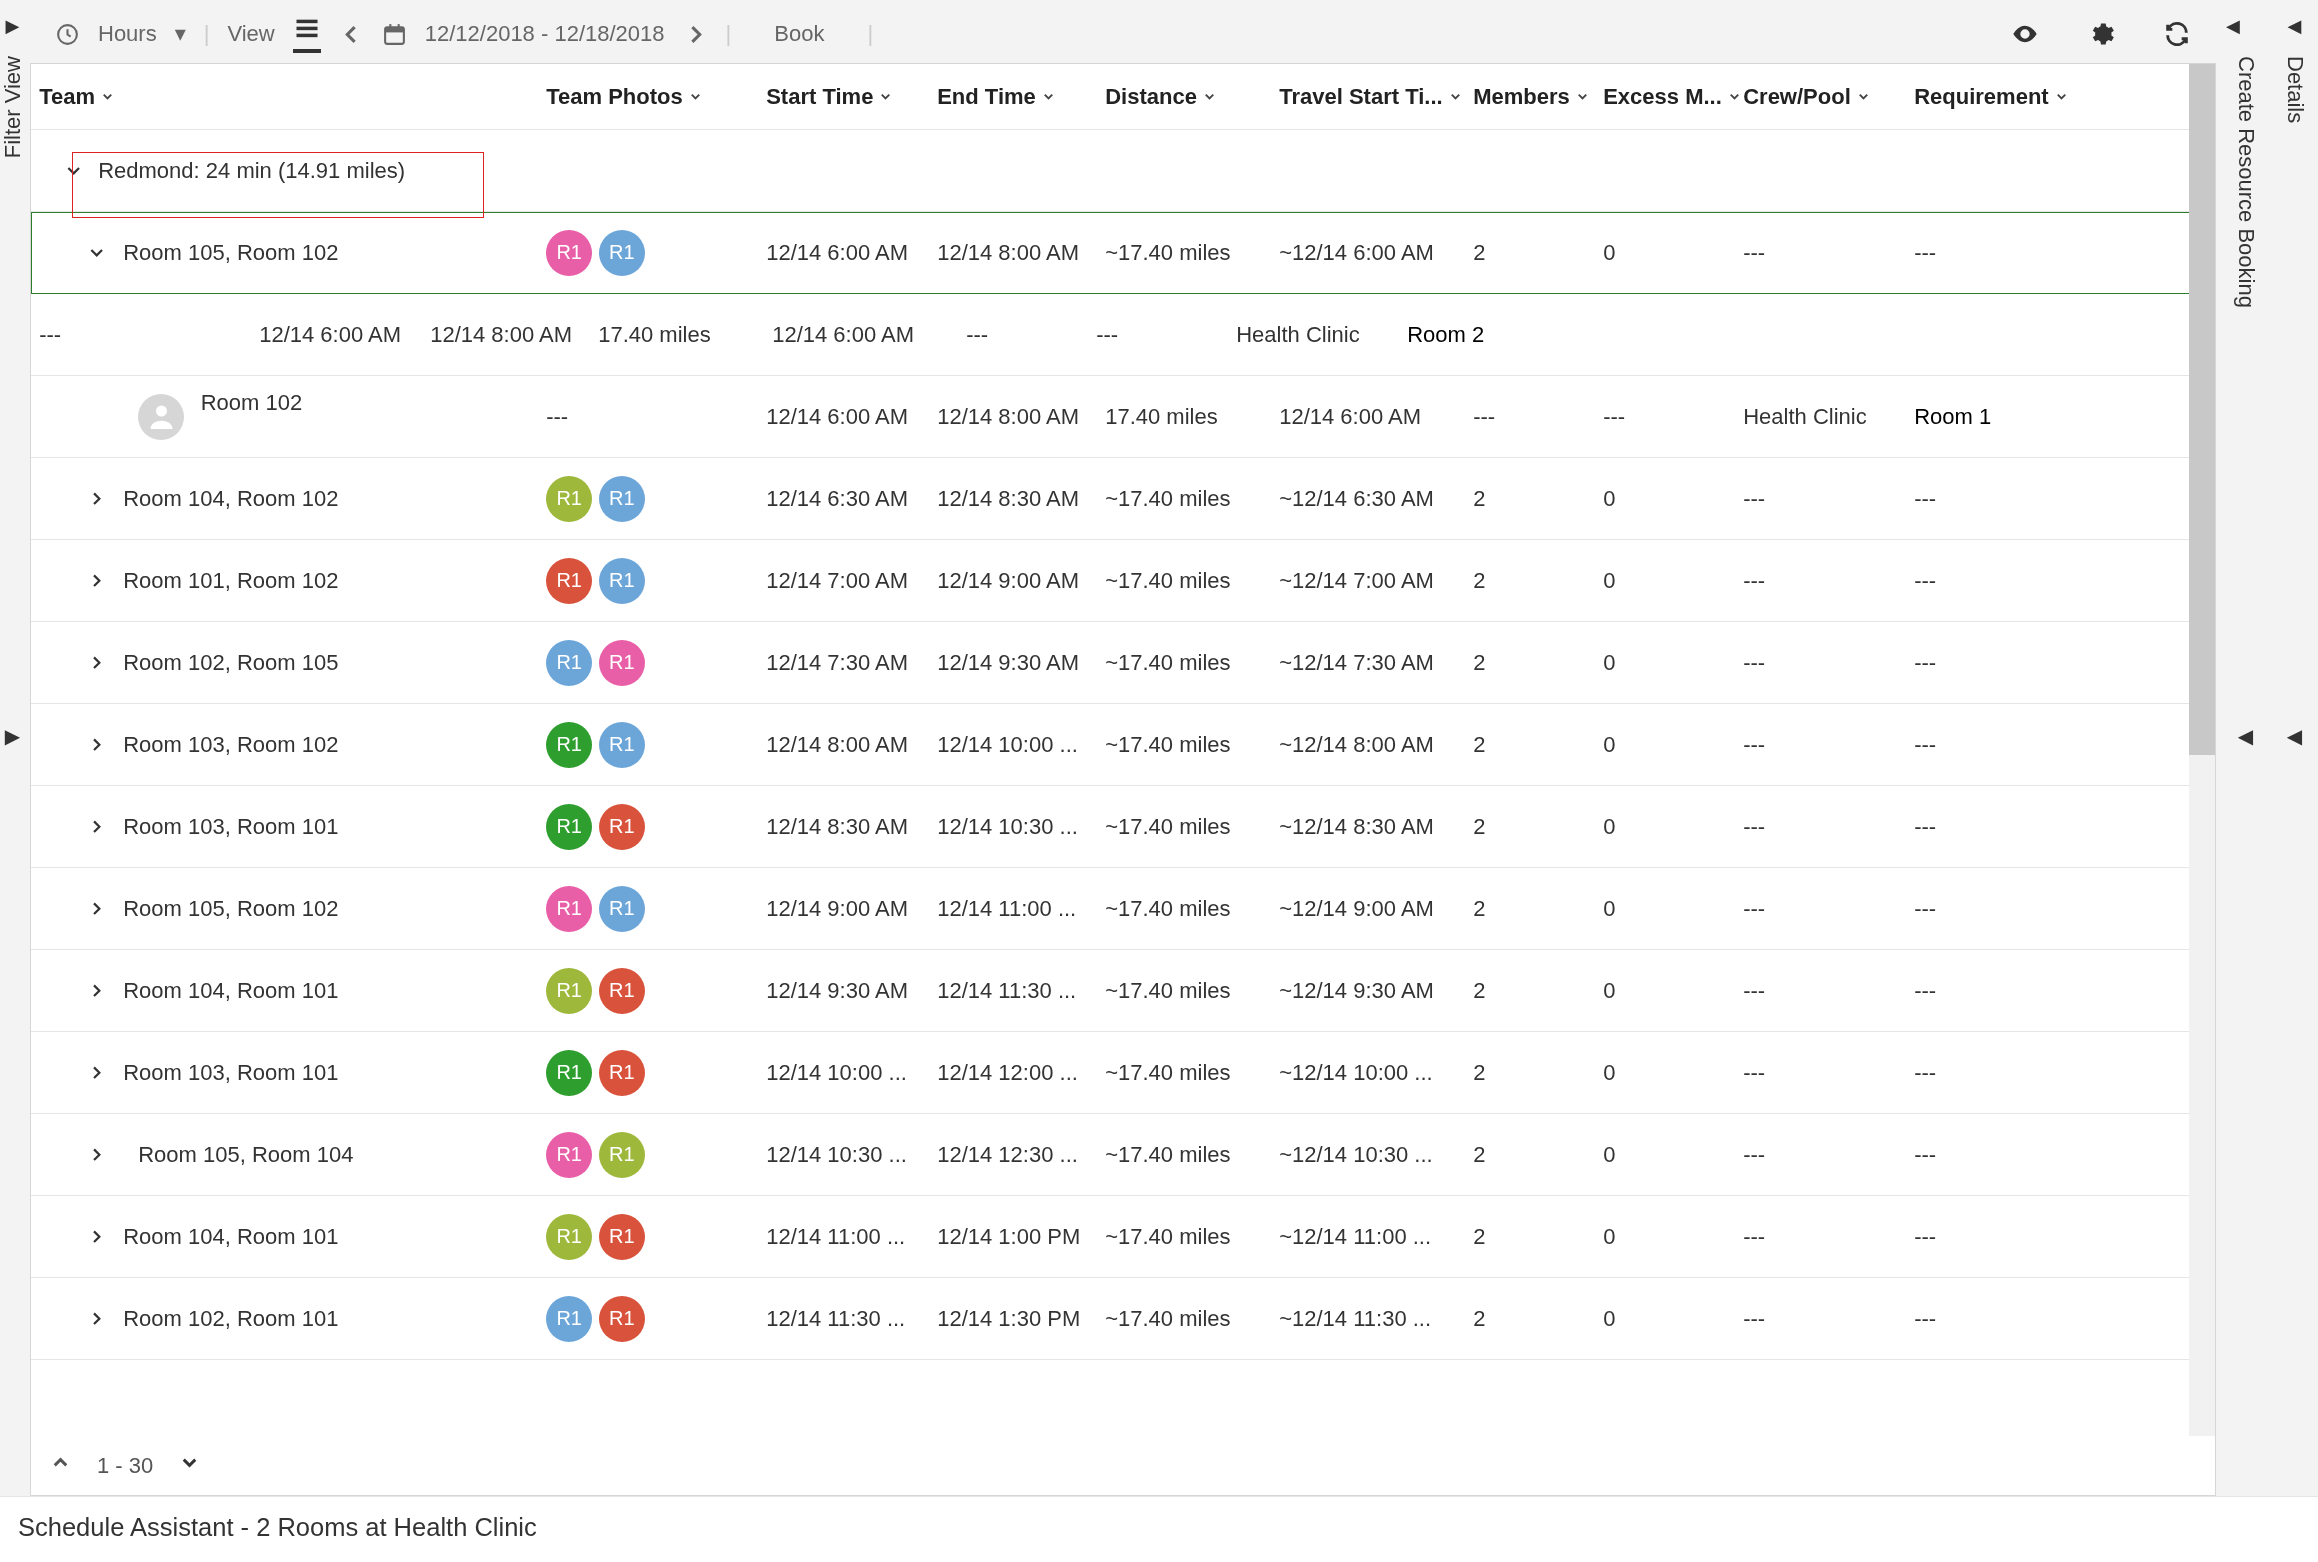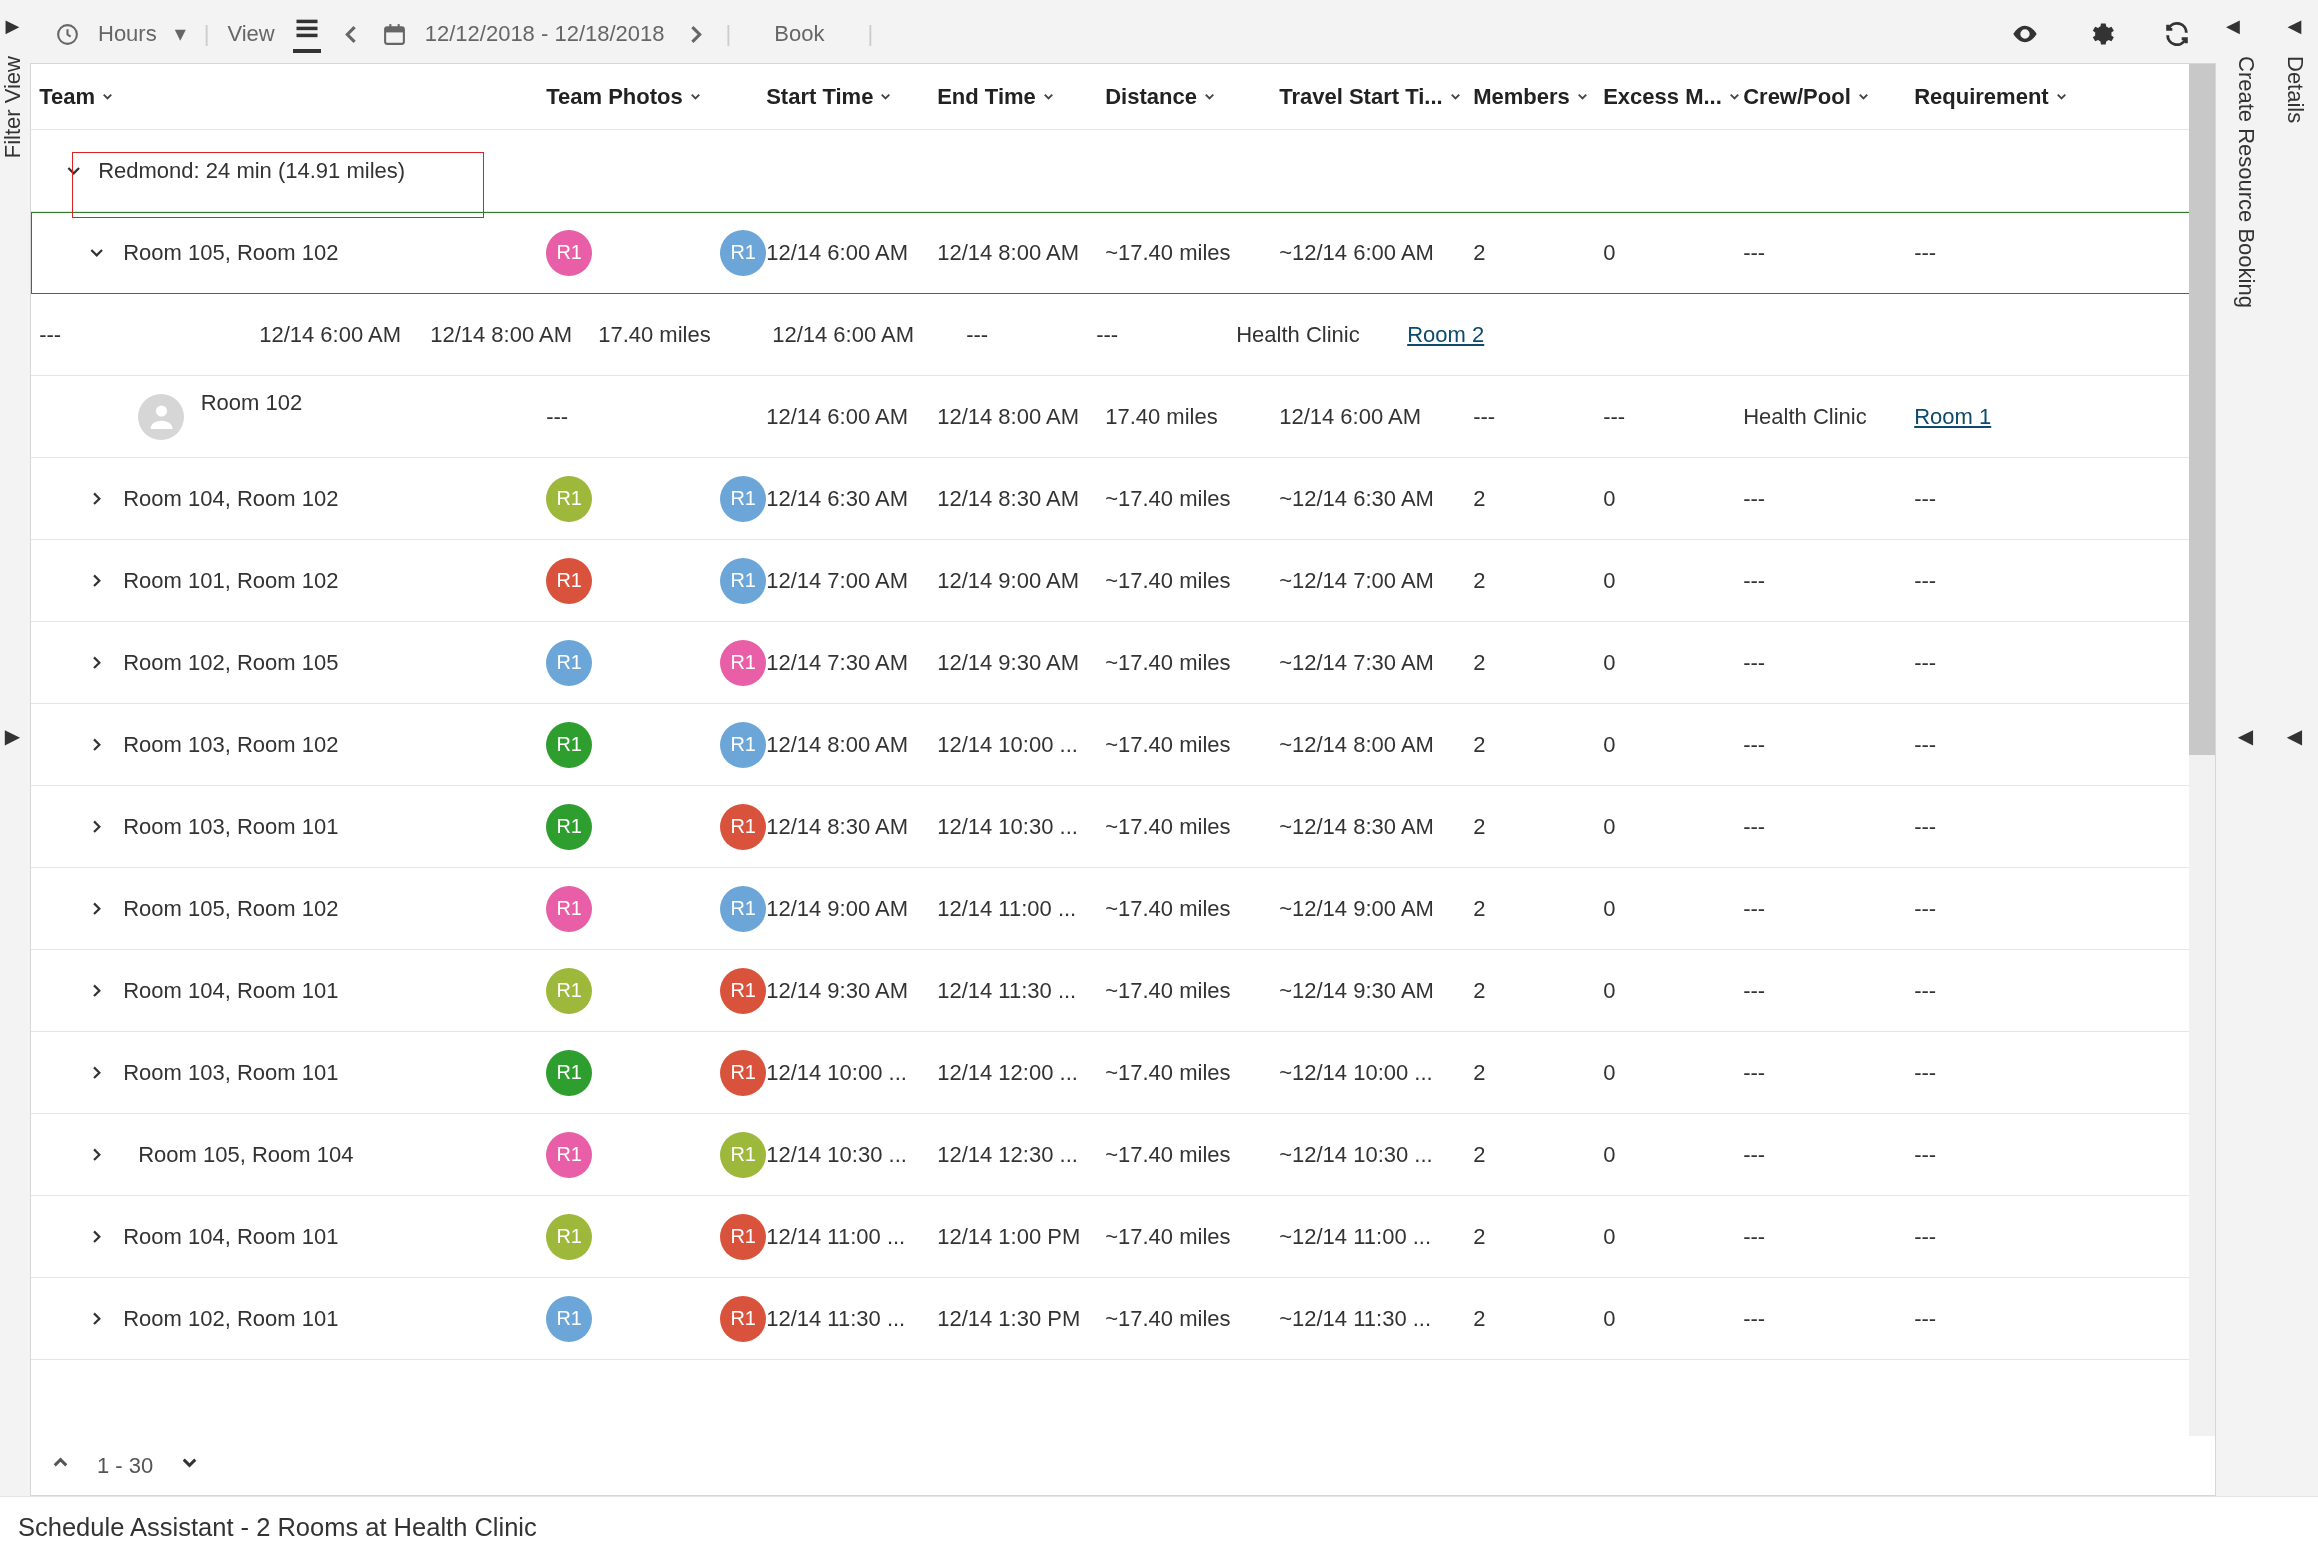"R1" .badge-wrap { justify-content: space-between -> none }
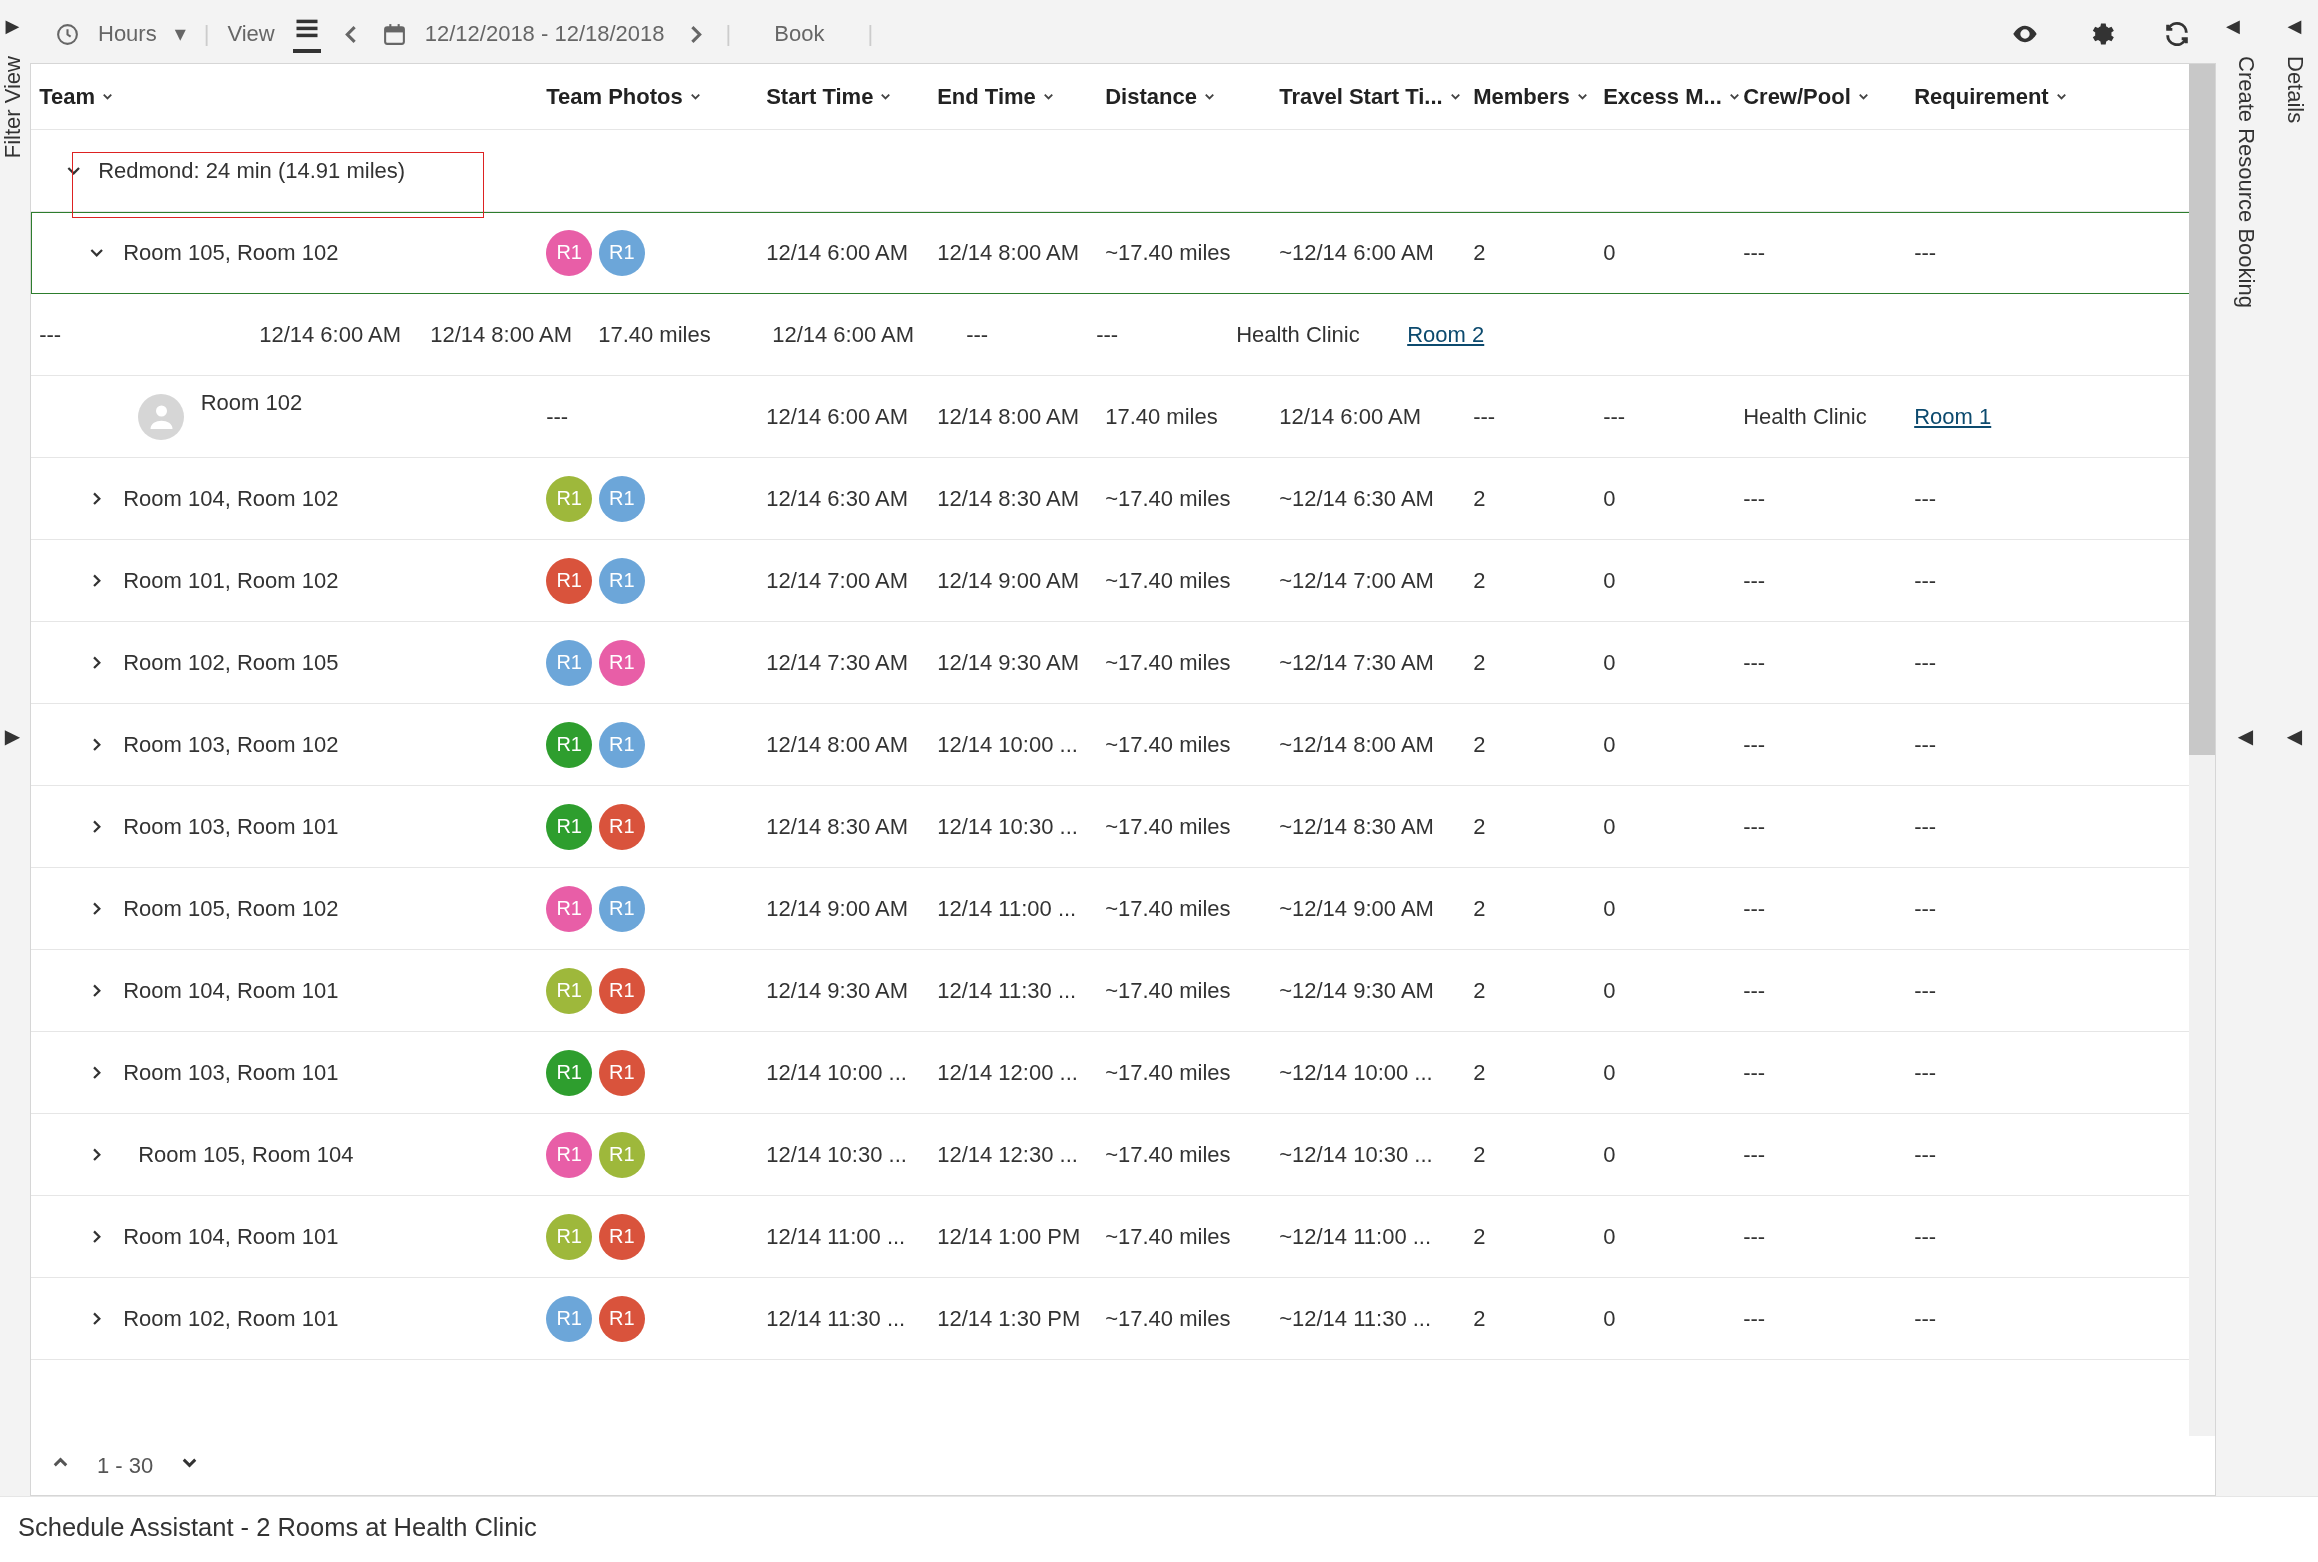"Room 2" .link { color: #0c4a6e -> #000000; text-decoration: underline -> none }
